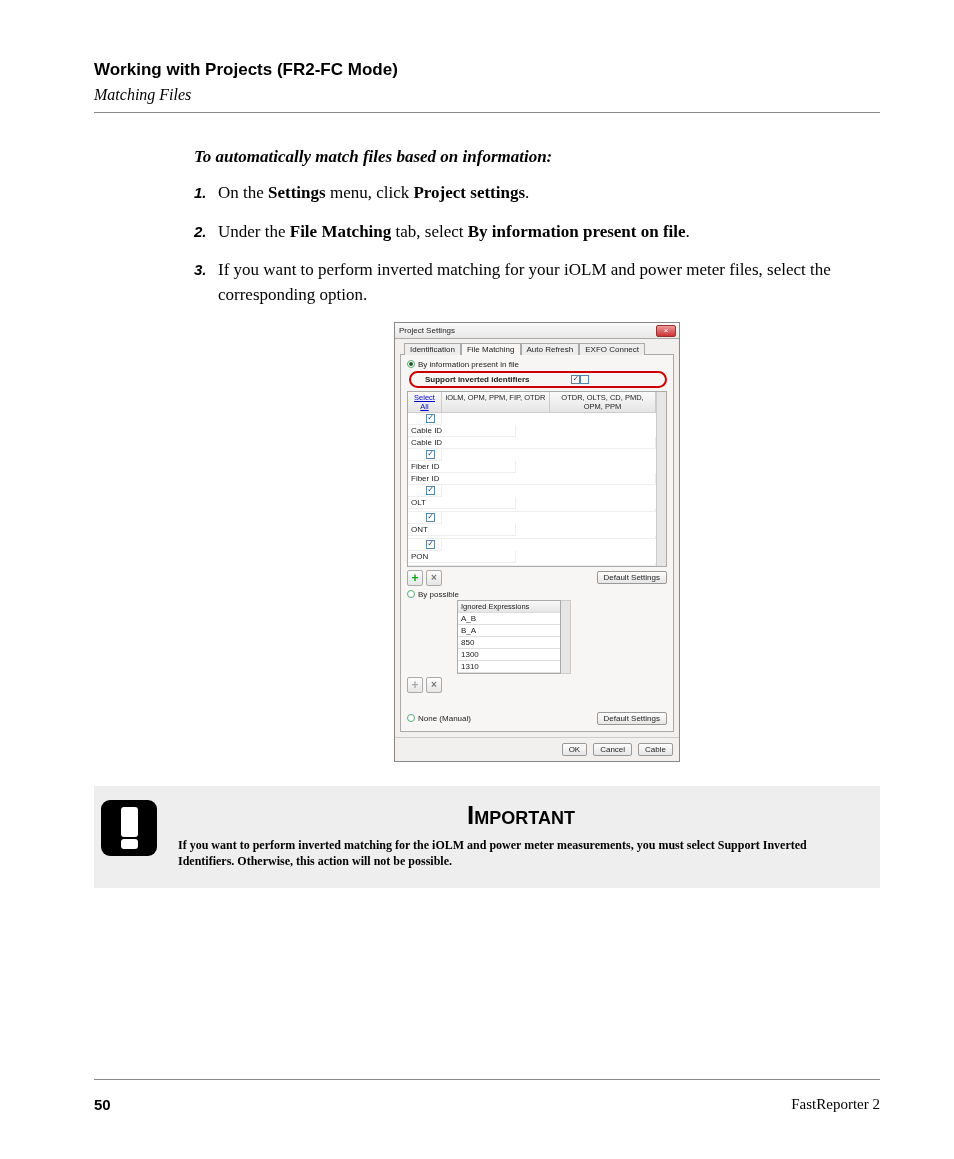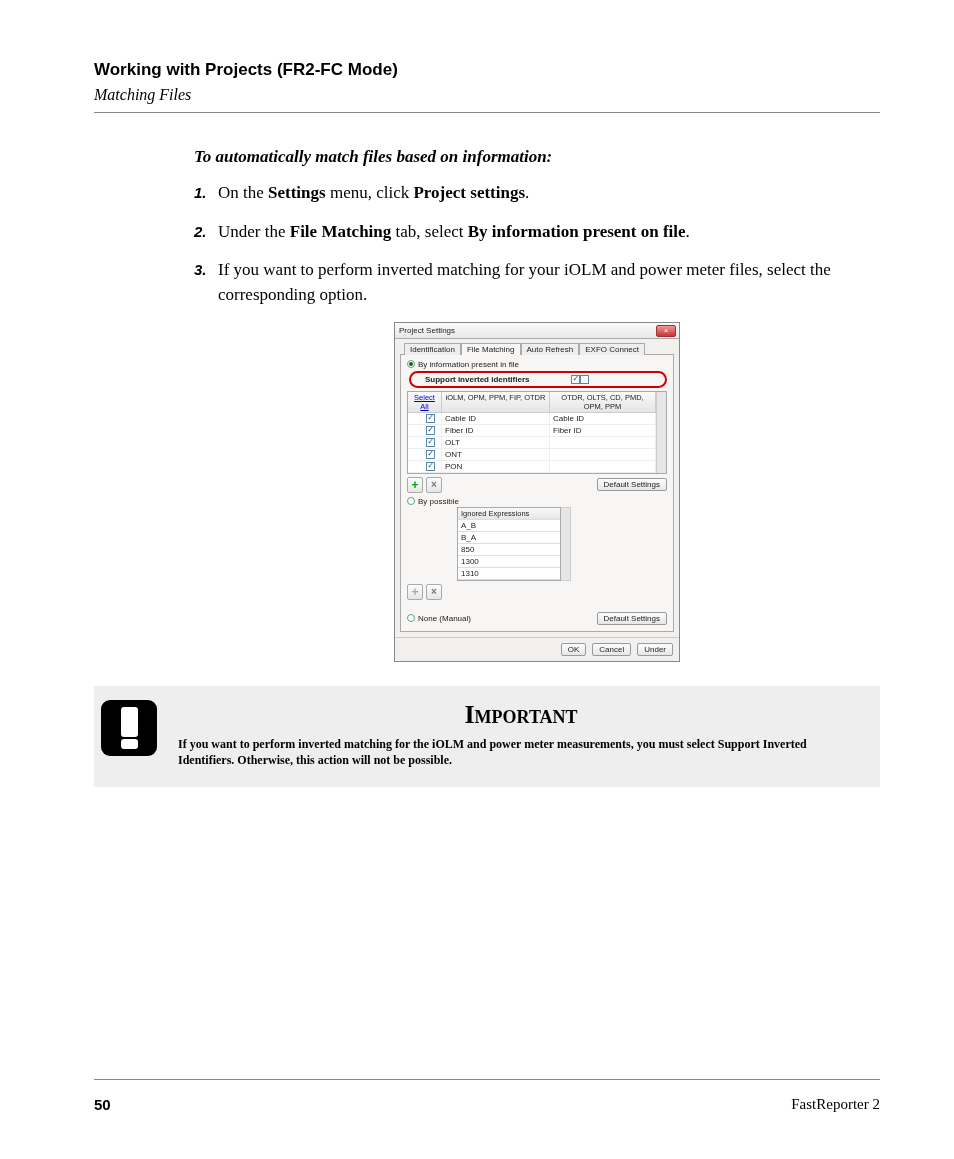"Cable ID" .grid-body .gr { flex-direction: none -> column }
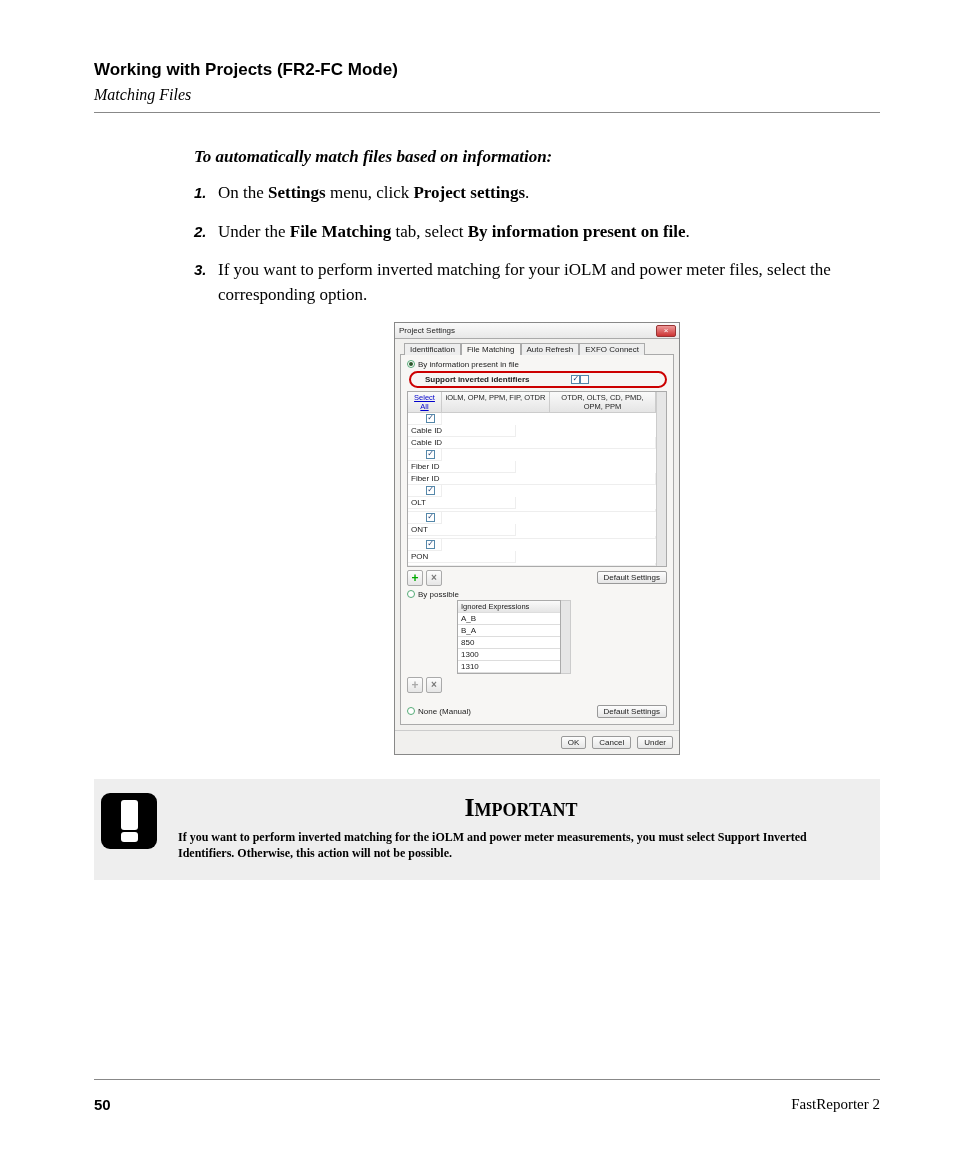"None (Manual)" div { margin-top: 12px -> 19px }
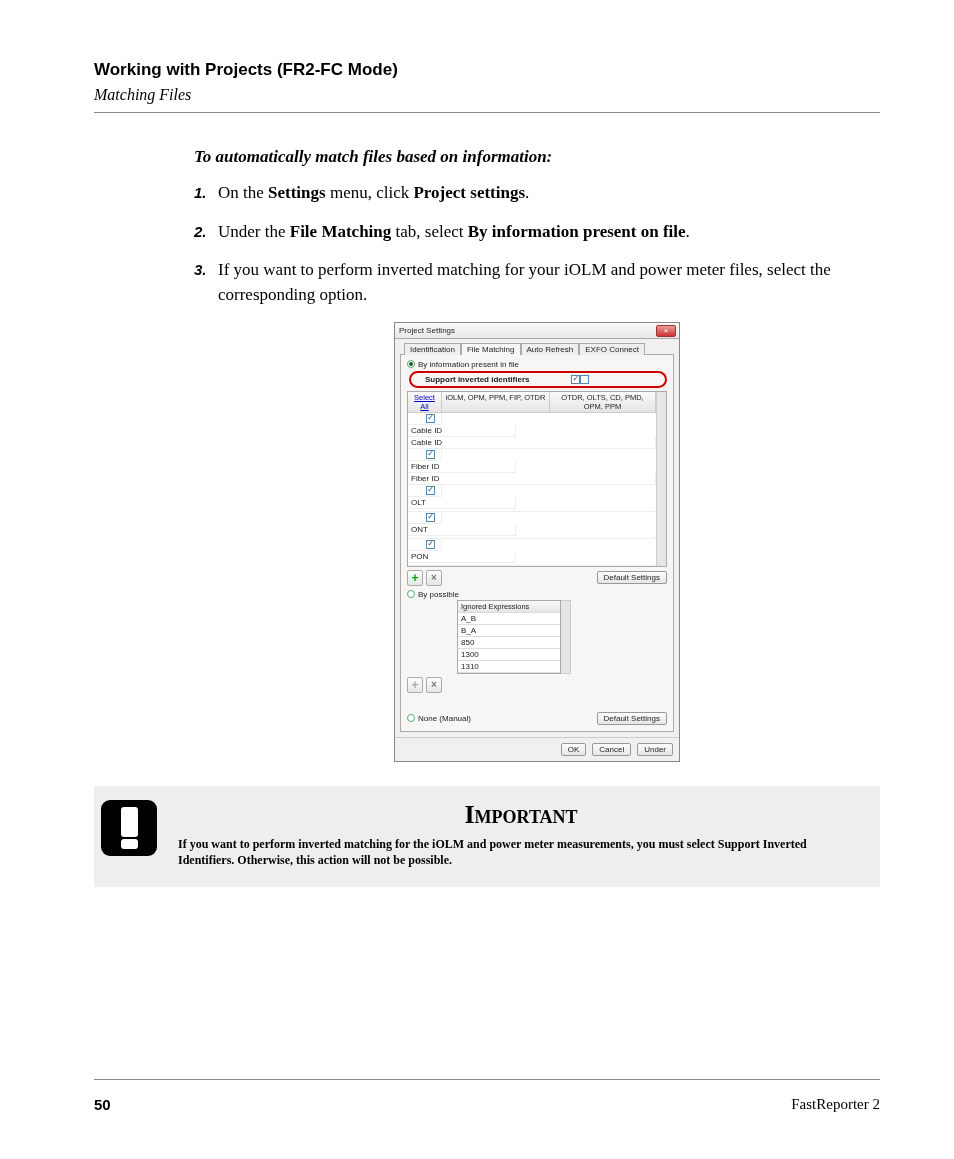"Under" span.btn { text: Under -> Cable }
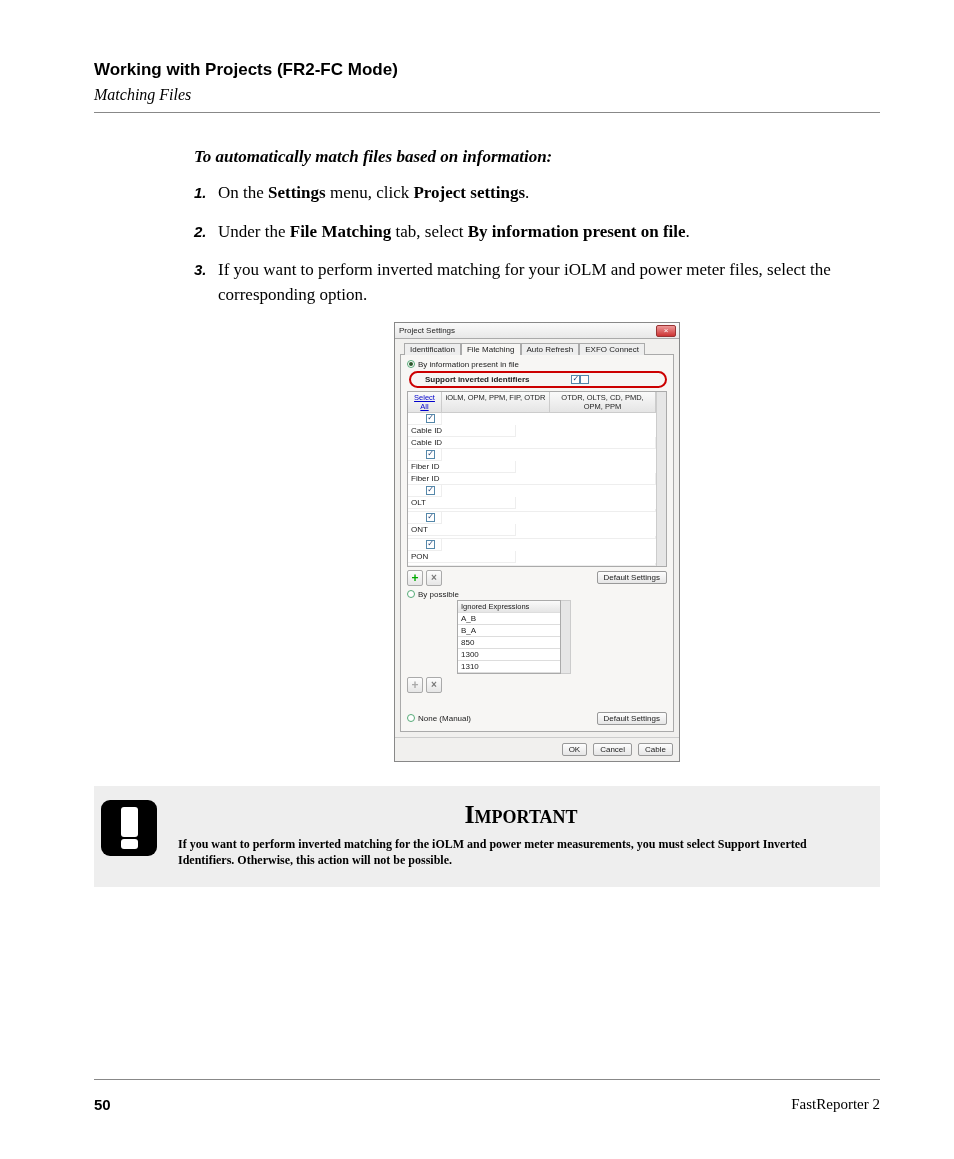"Important" .imp-title { font-family: Liberation Serif, serif -> Liberation Sans, sans-serif }
